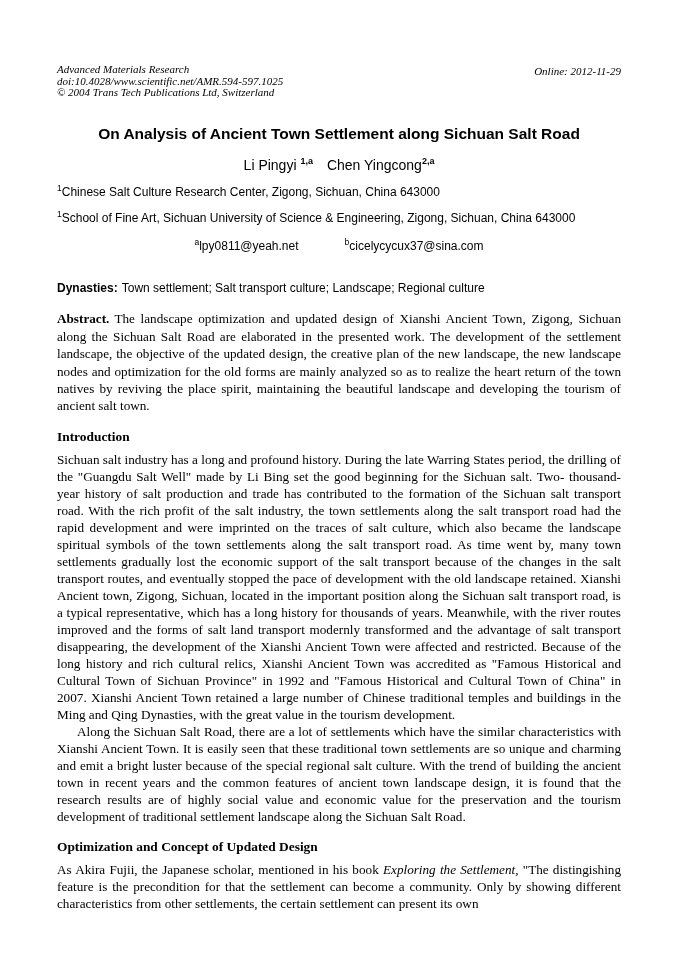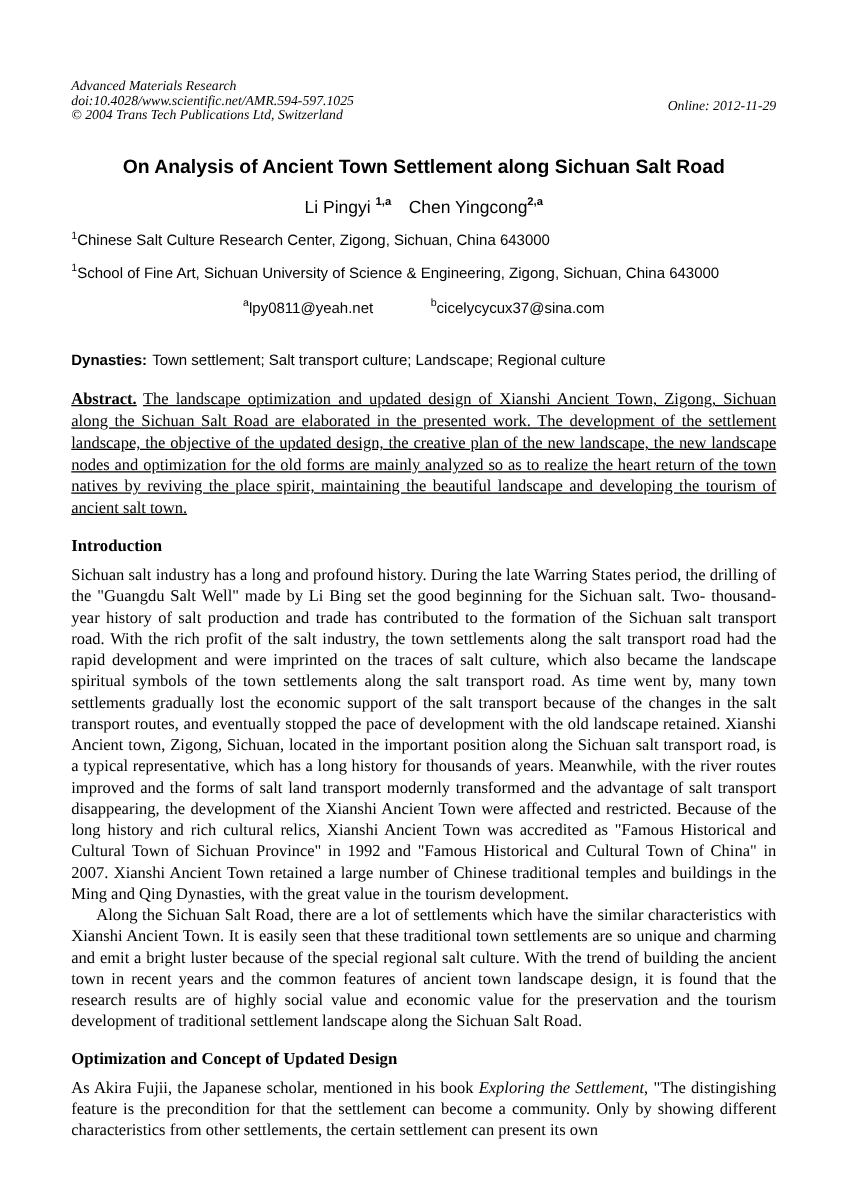"Online: 2012-11-29" .phead .online { top: 16px -> 2px }
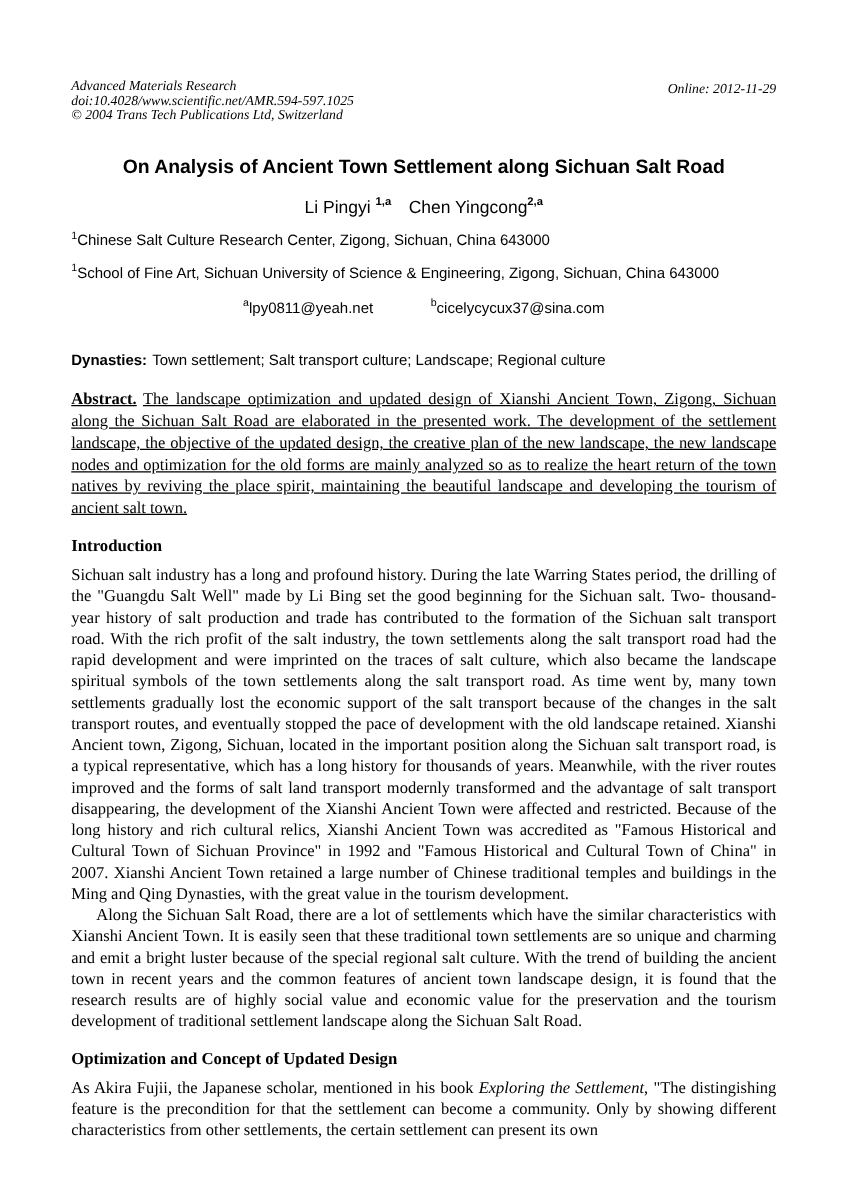"Abstract. The landscape optimization and" .abstract { text-decoration: underline -> none }
